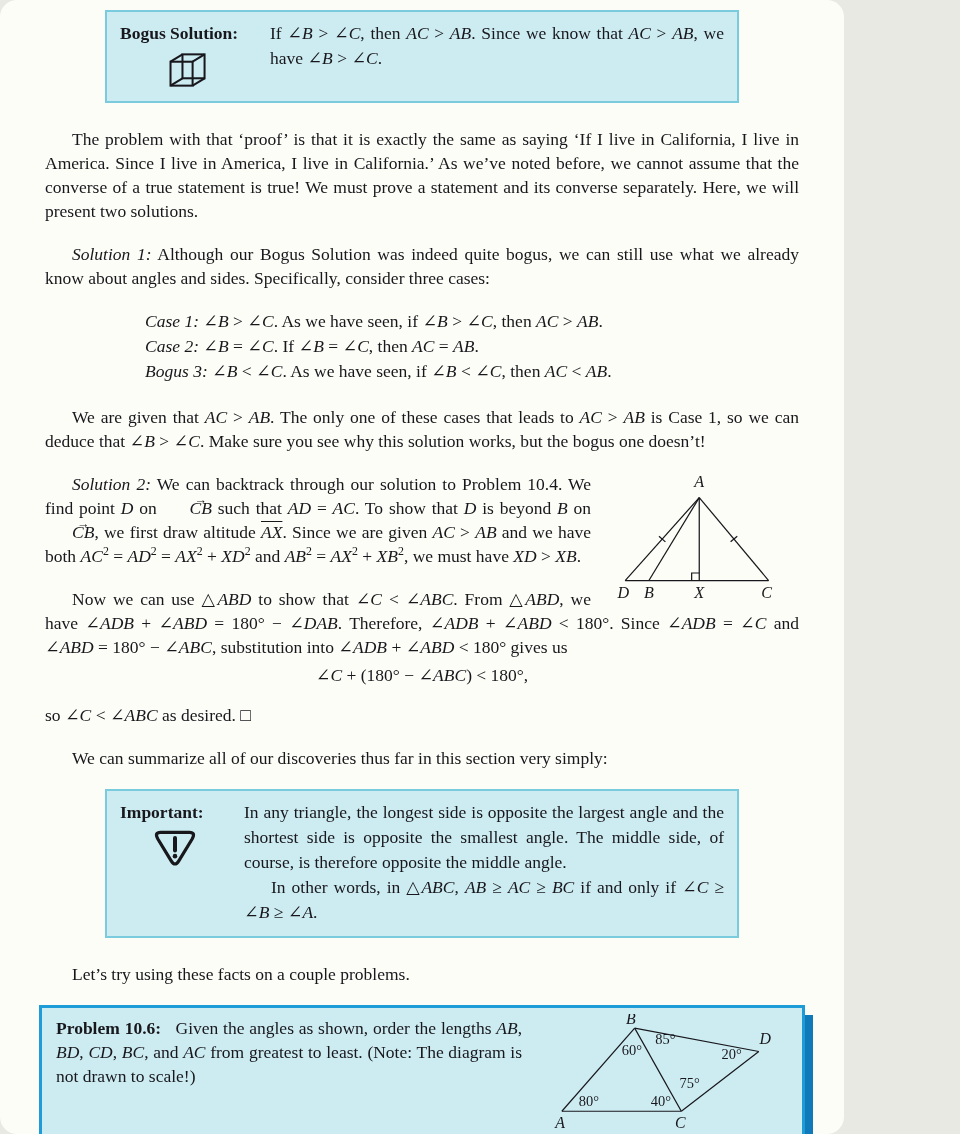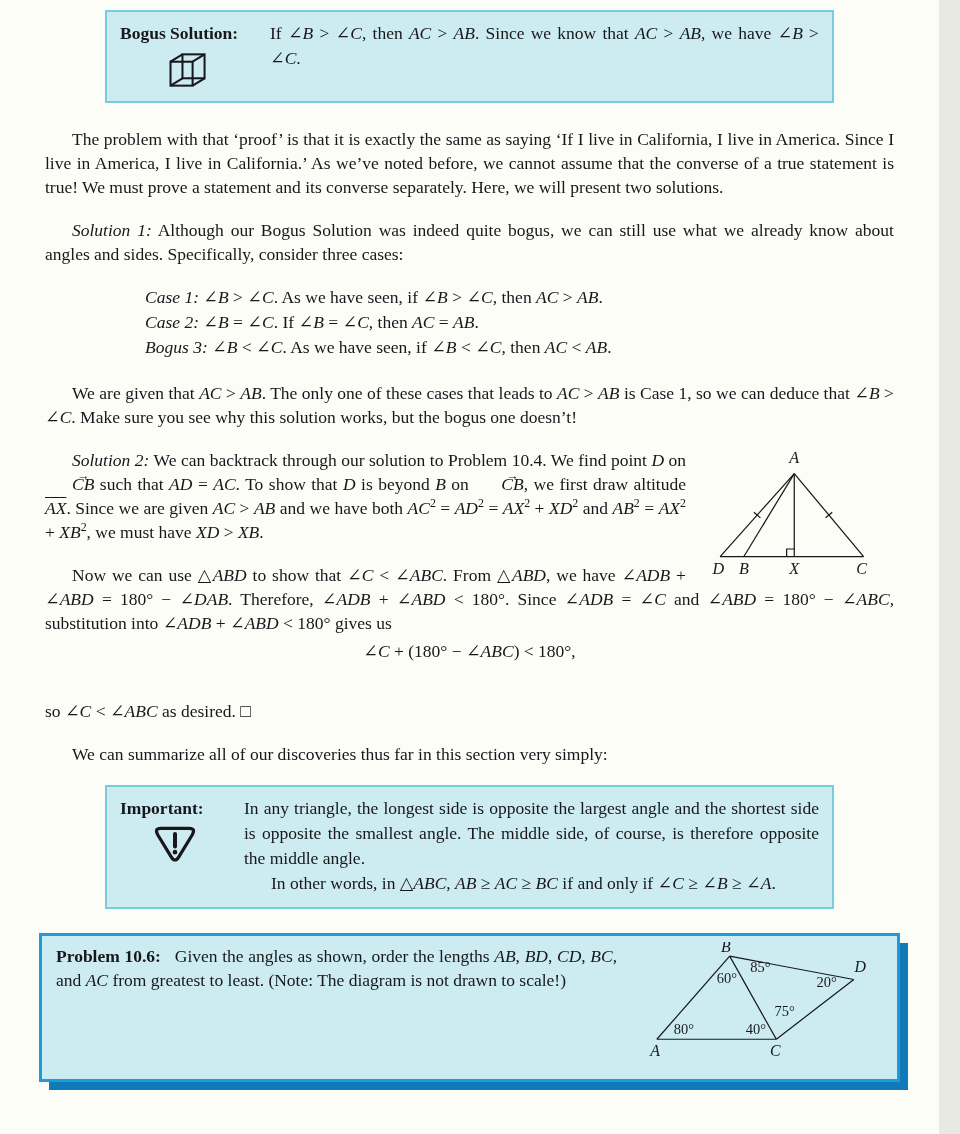"Bogus Solution:" .page { border-radius: none -> 17px; width: 939px -> 844px }
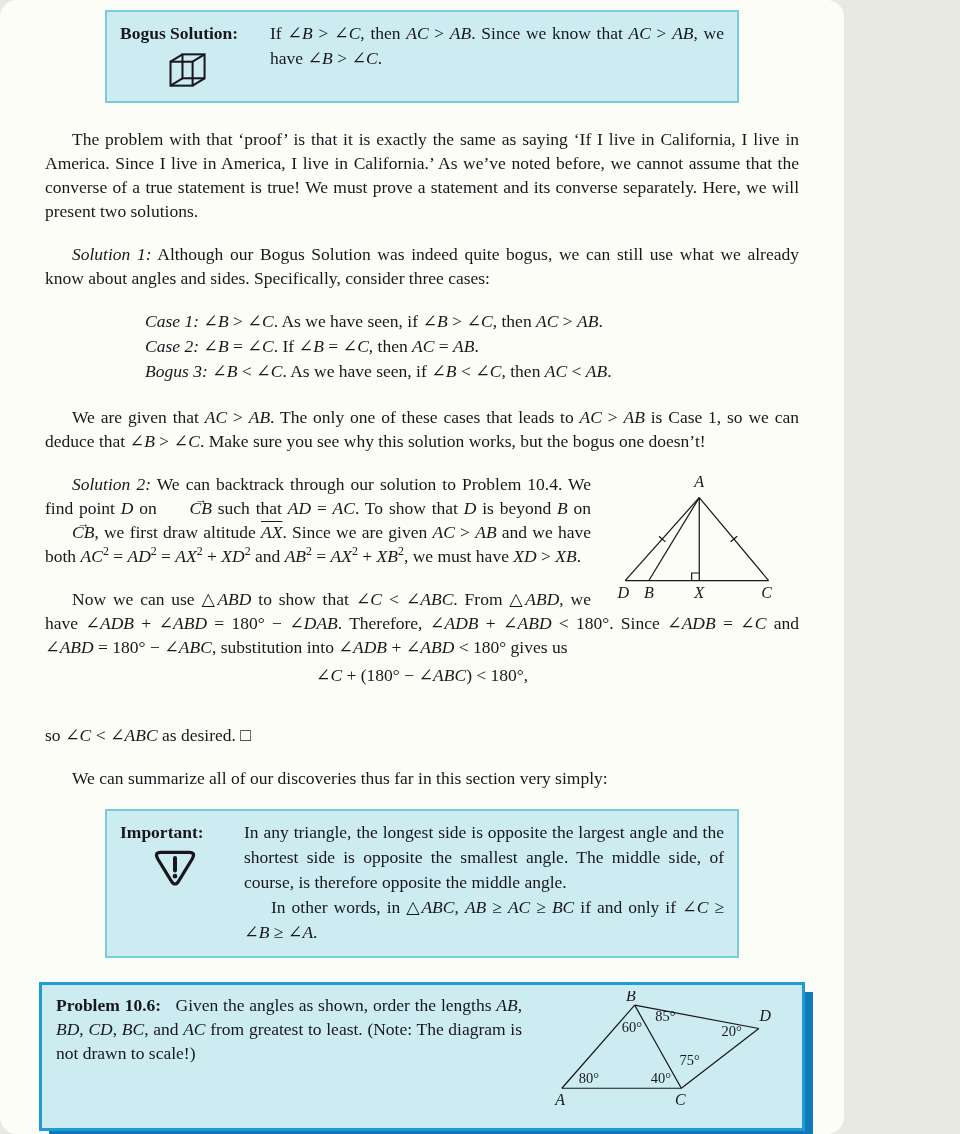"∠C + (180° − ∠ABC)" .equation { margin: 4px 0 36px -> 4px 0 16px }
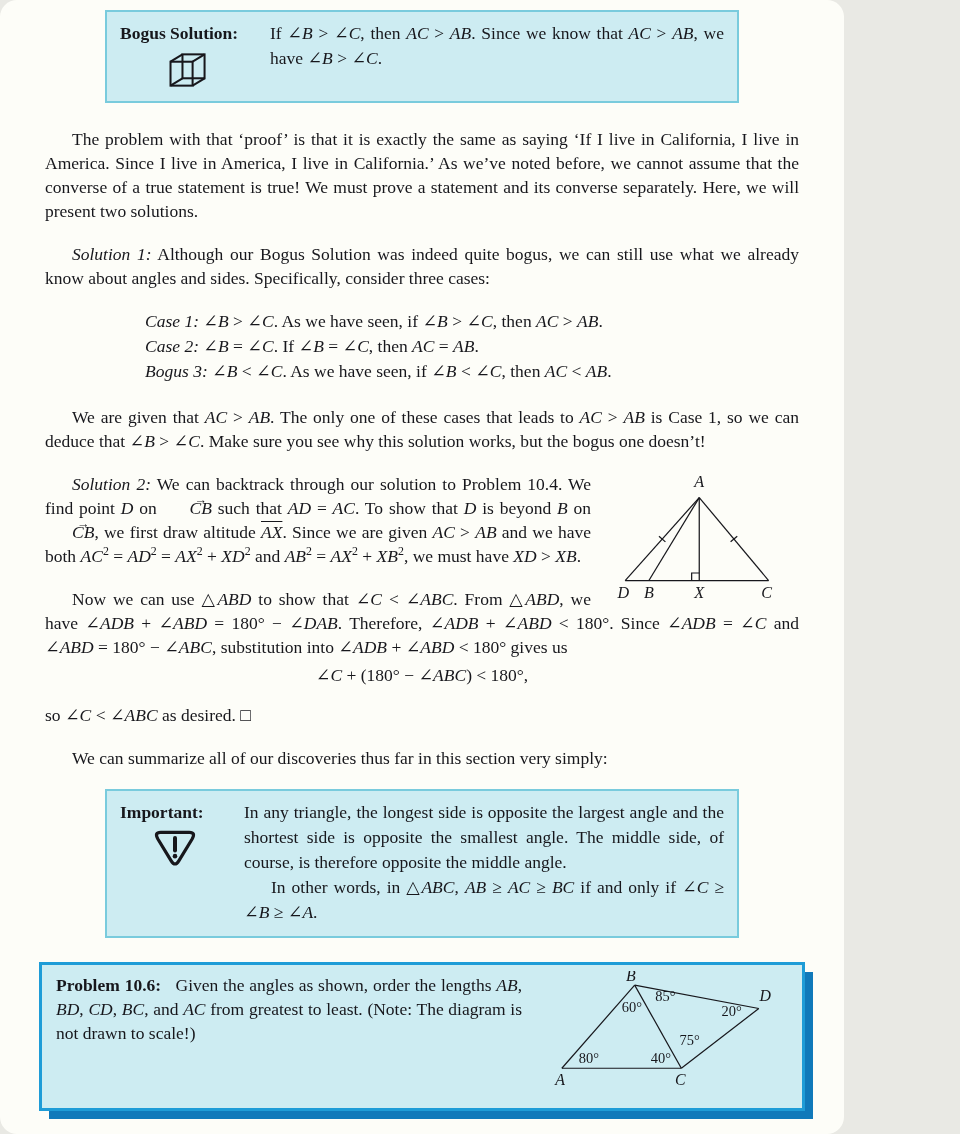"Let’s try using these facts" p.para { html: none -> <p>Let’s try using these facts on a couple problems.</p> }
